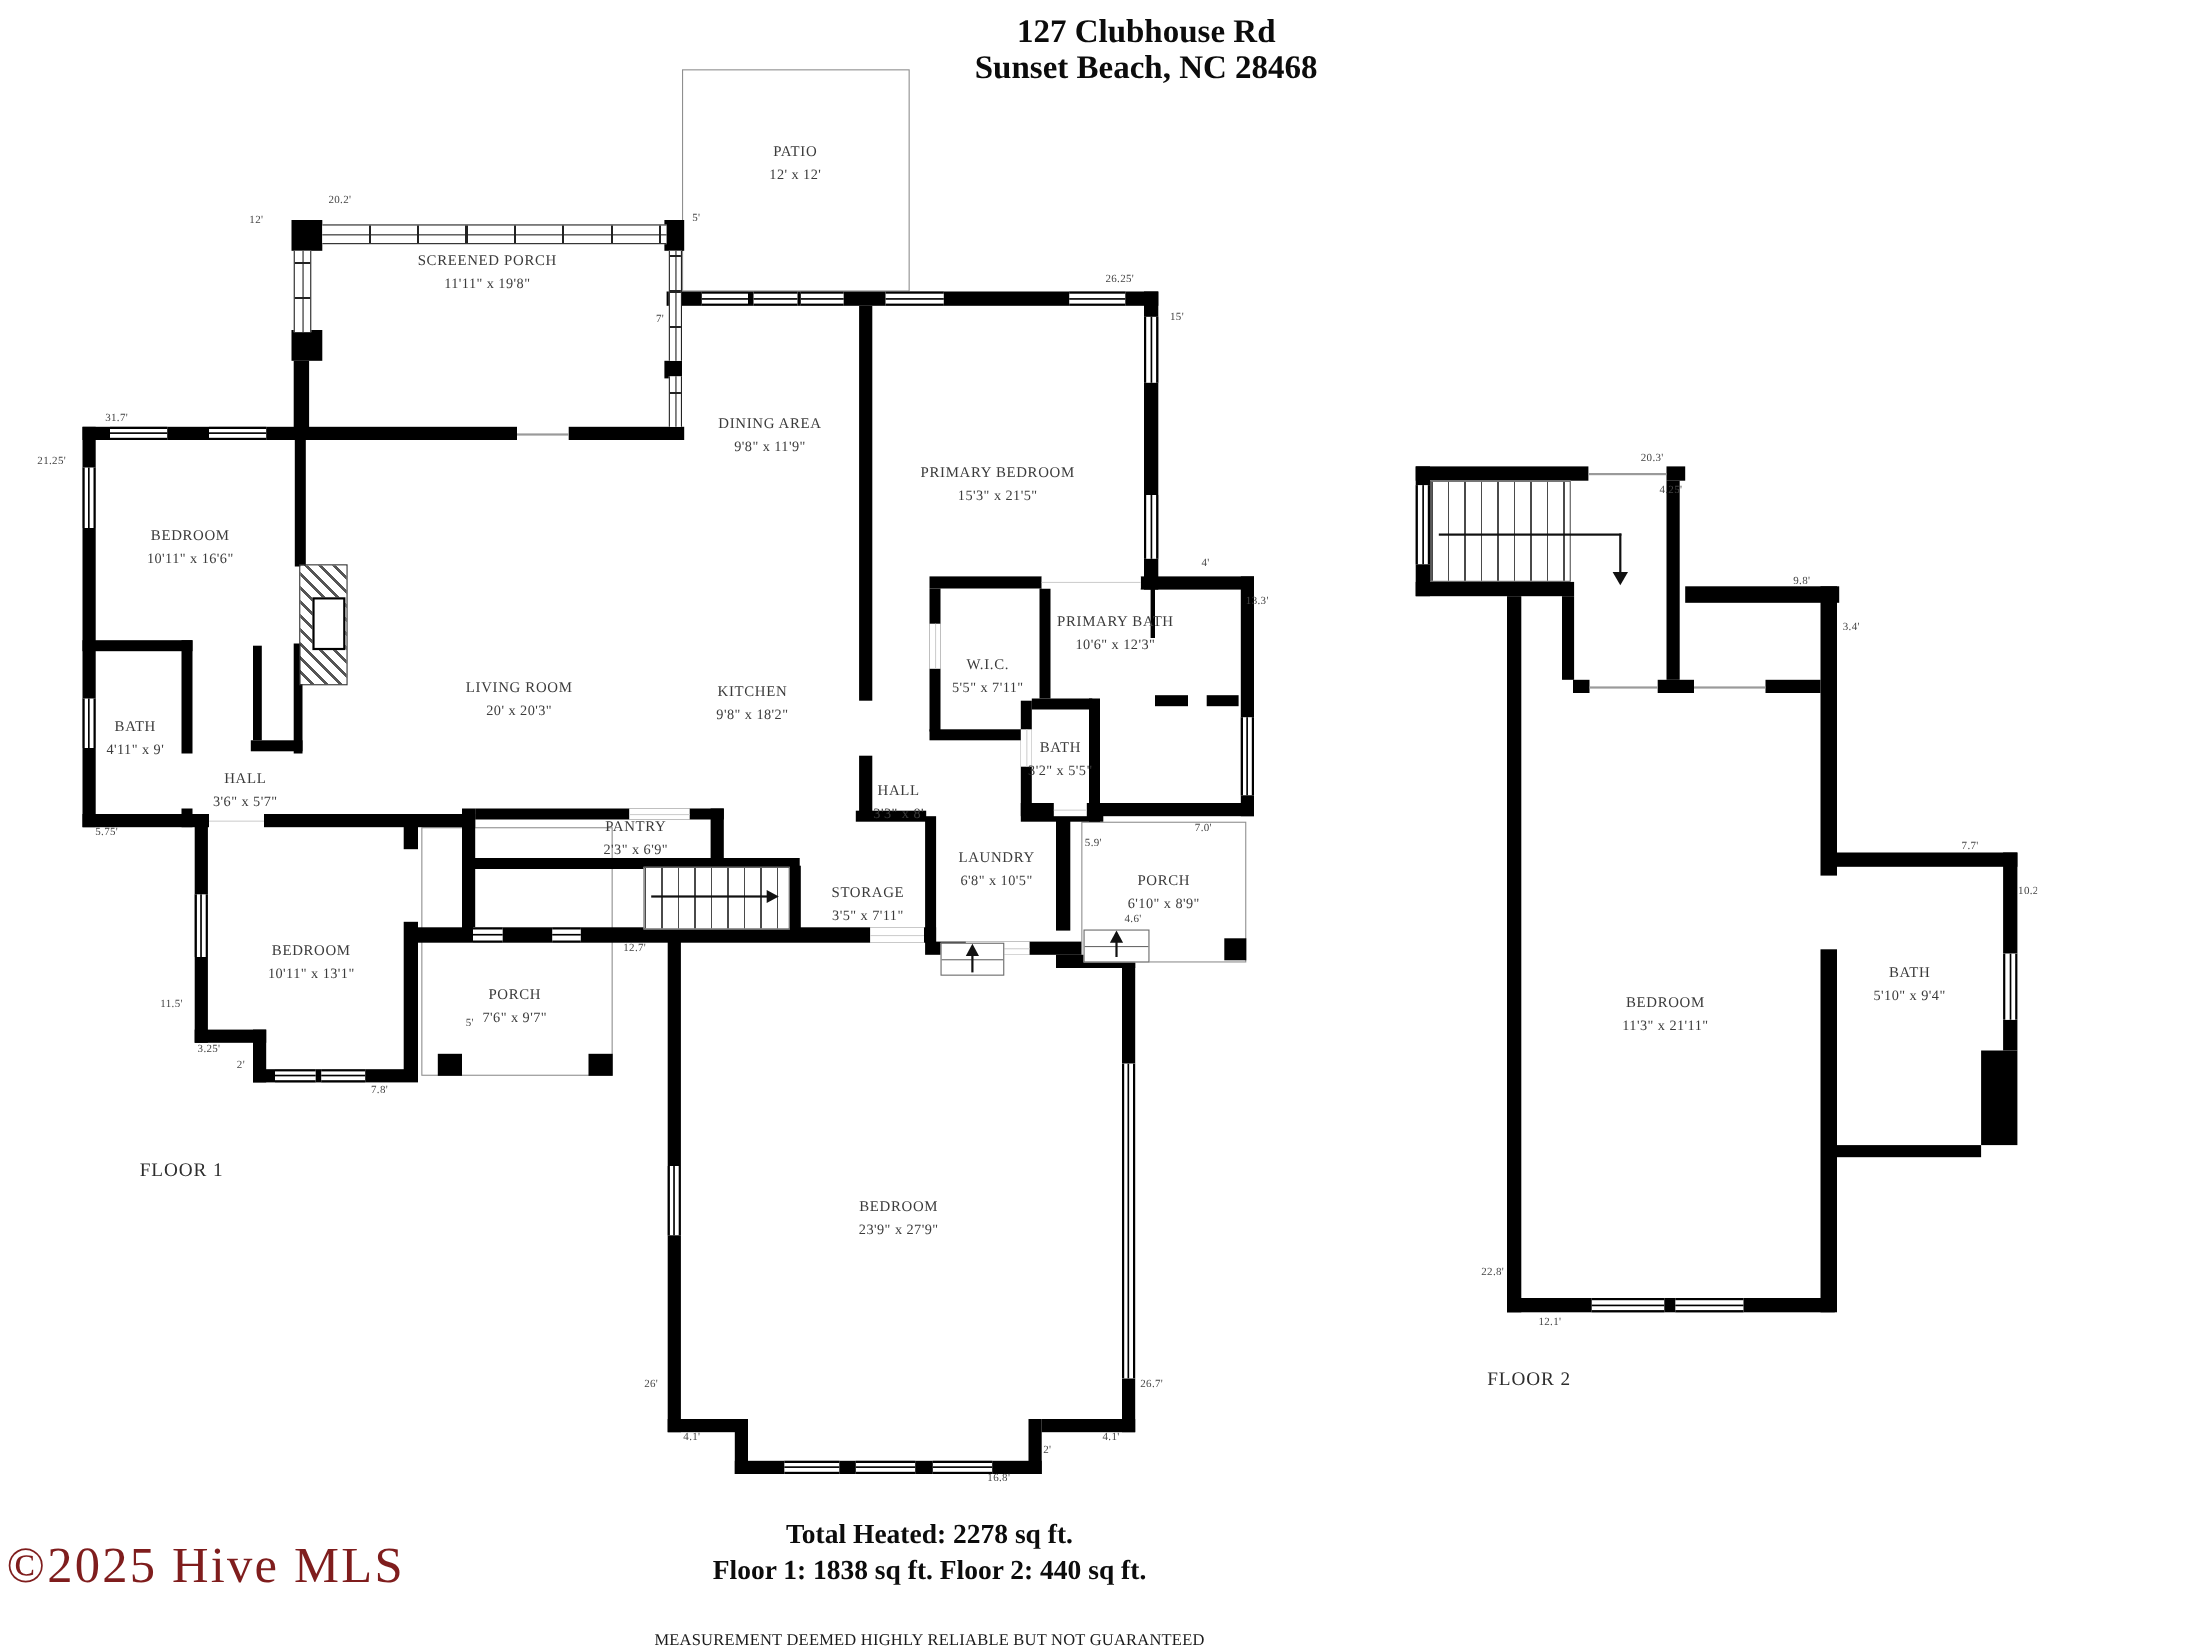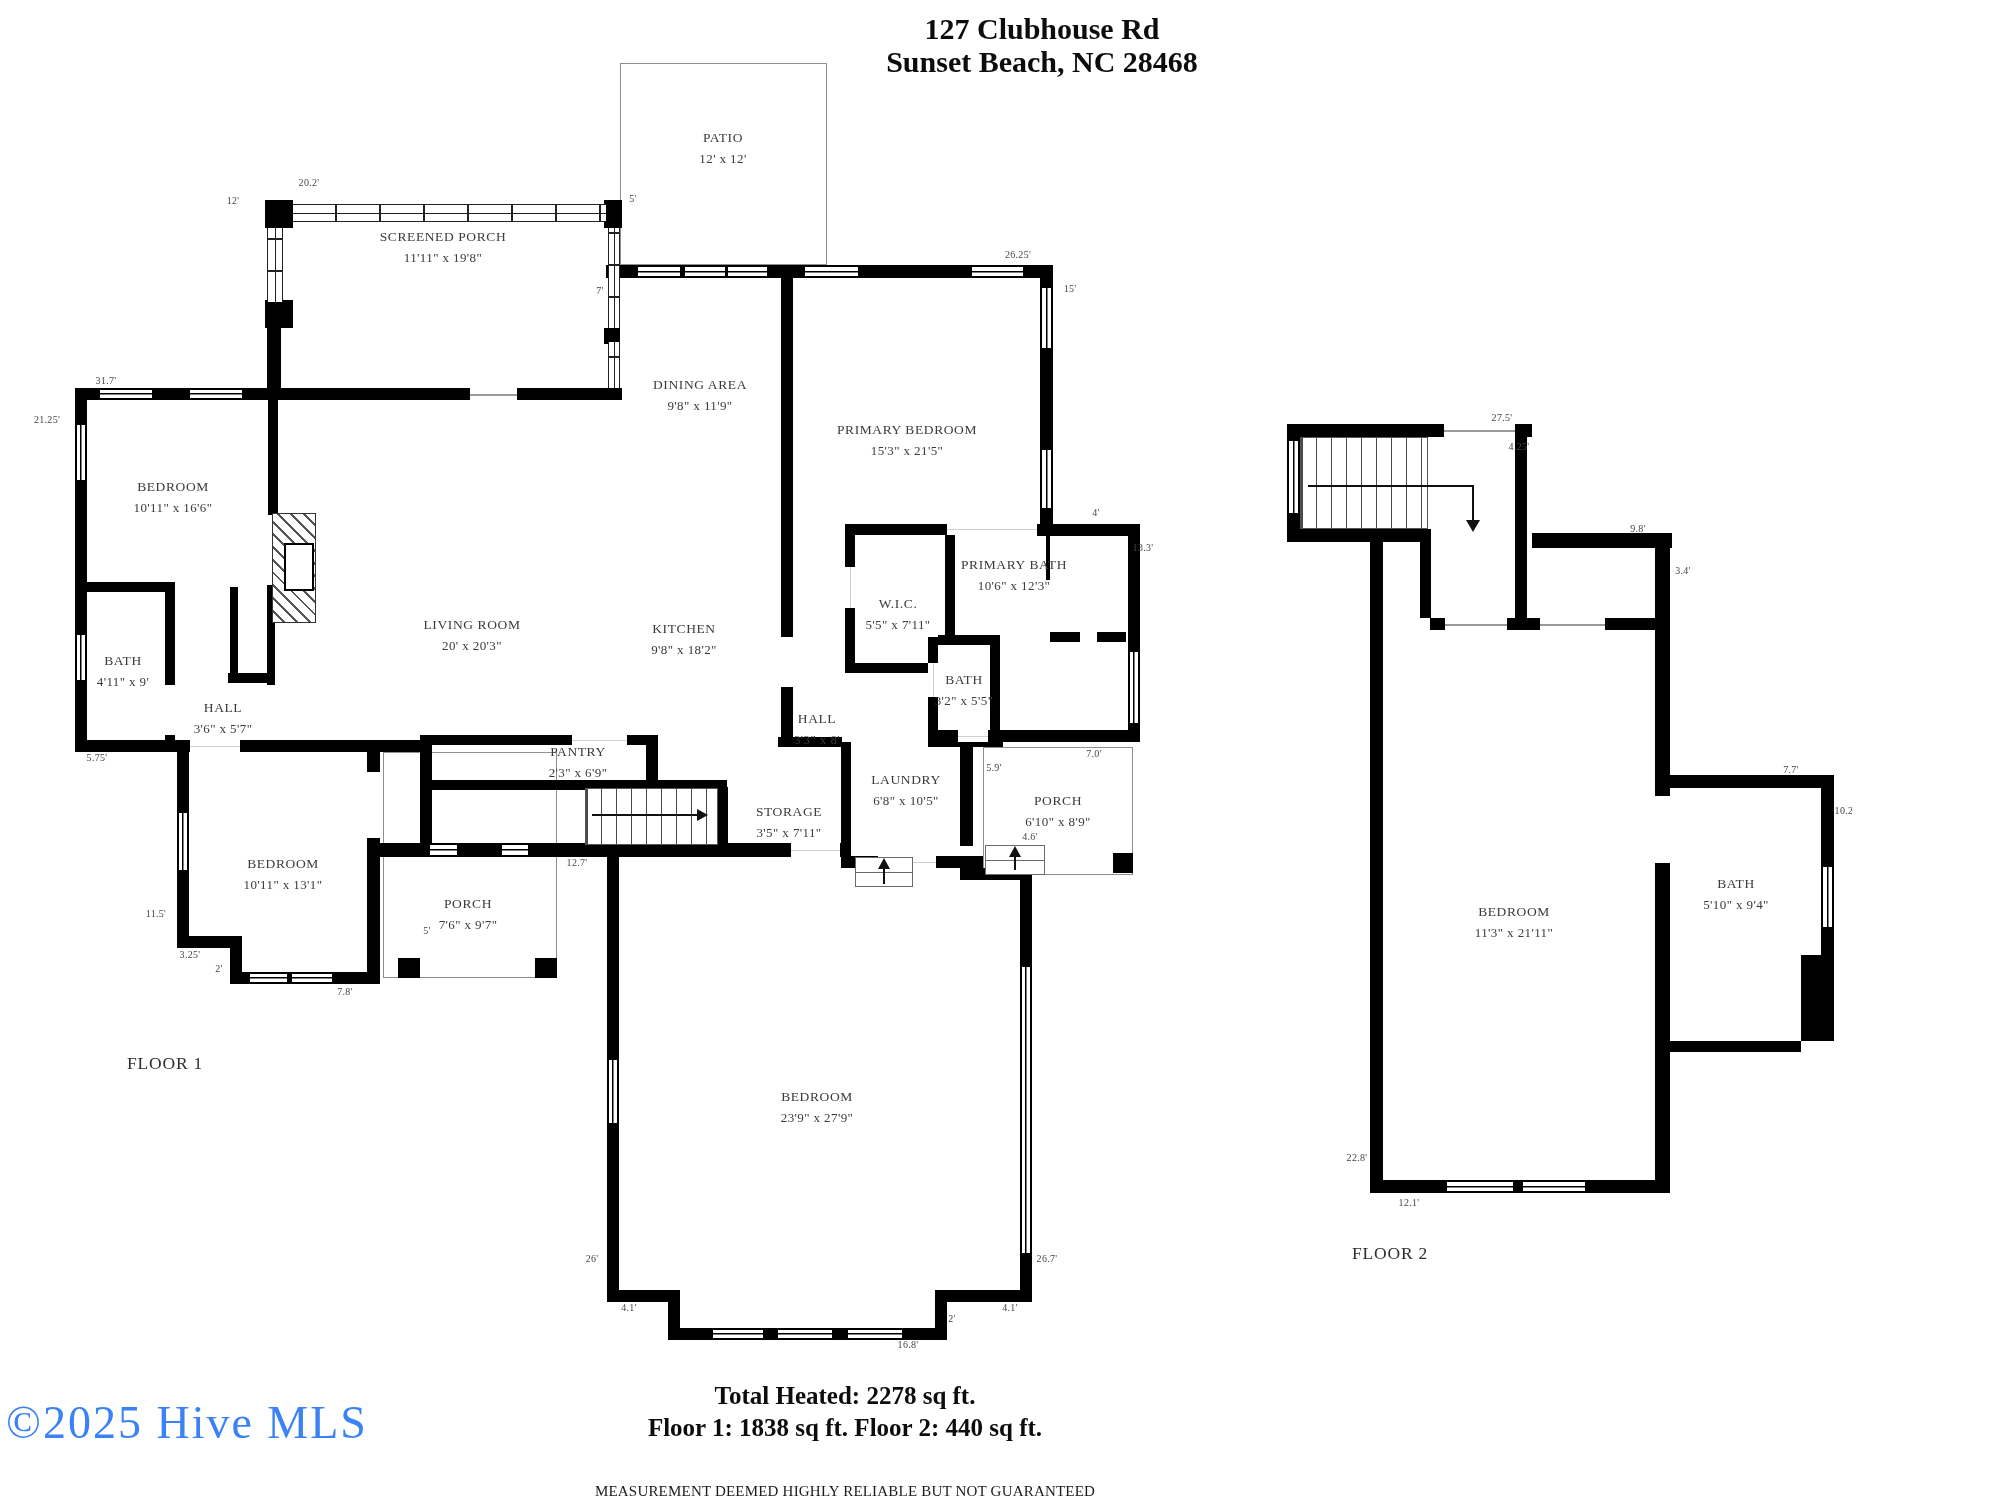"27.5'" div.dim { text: 27.5' -> 20.3' }
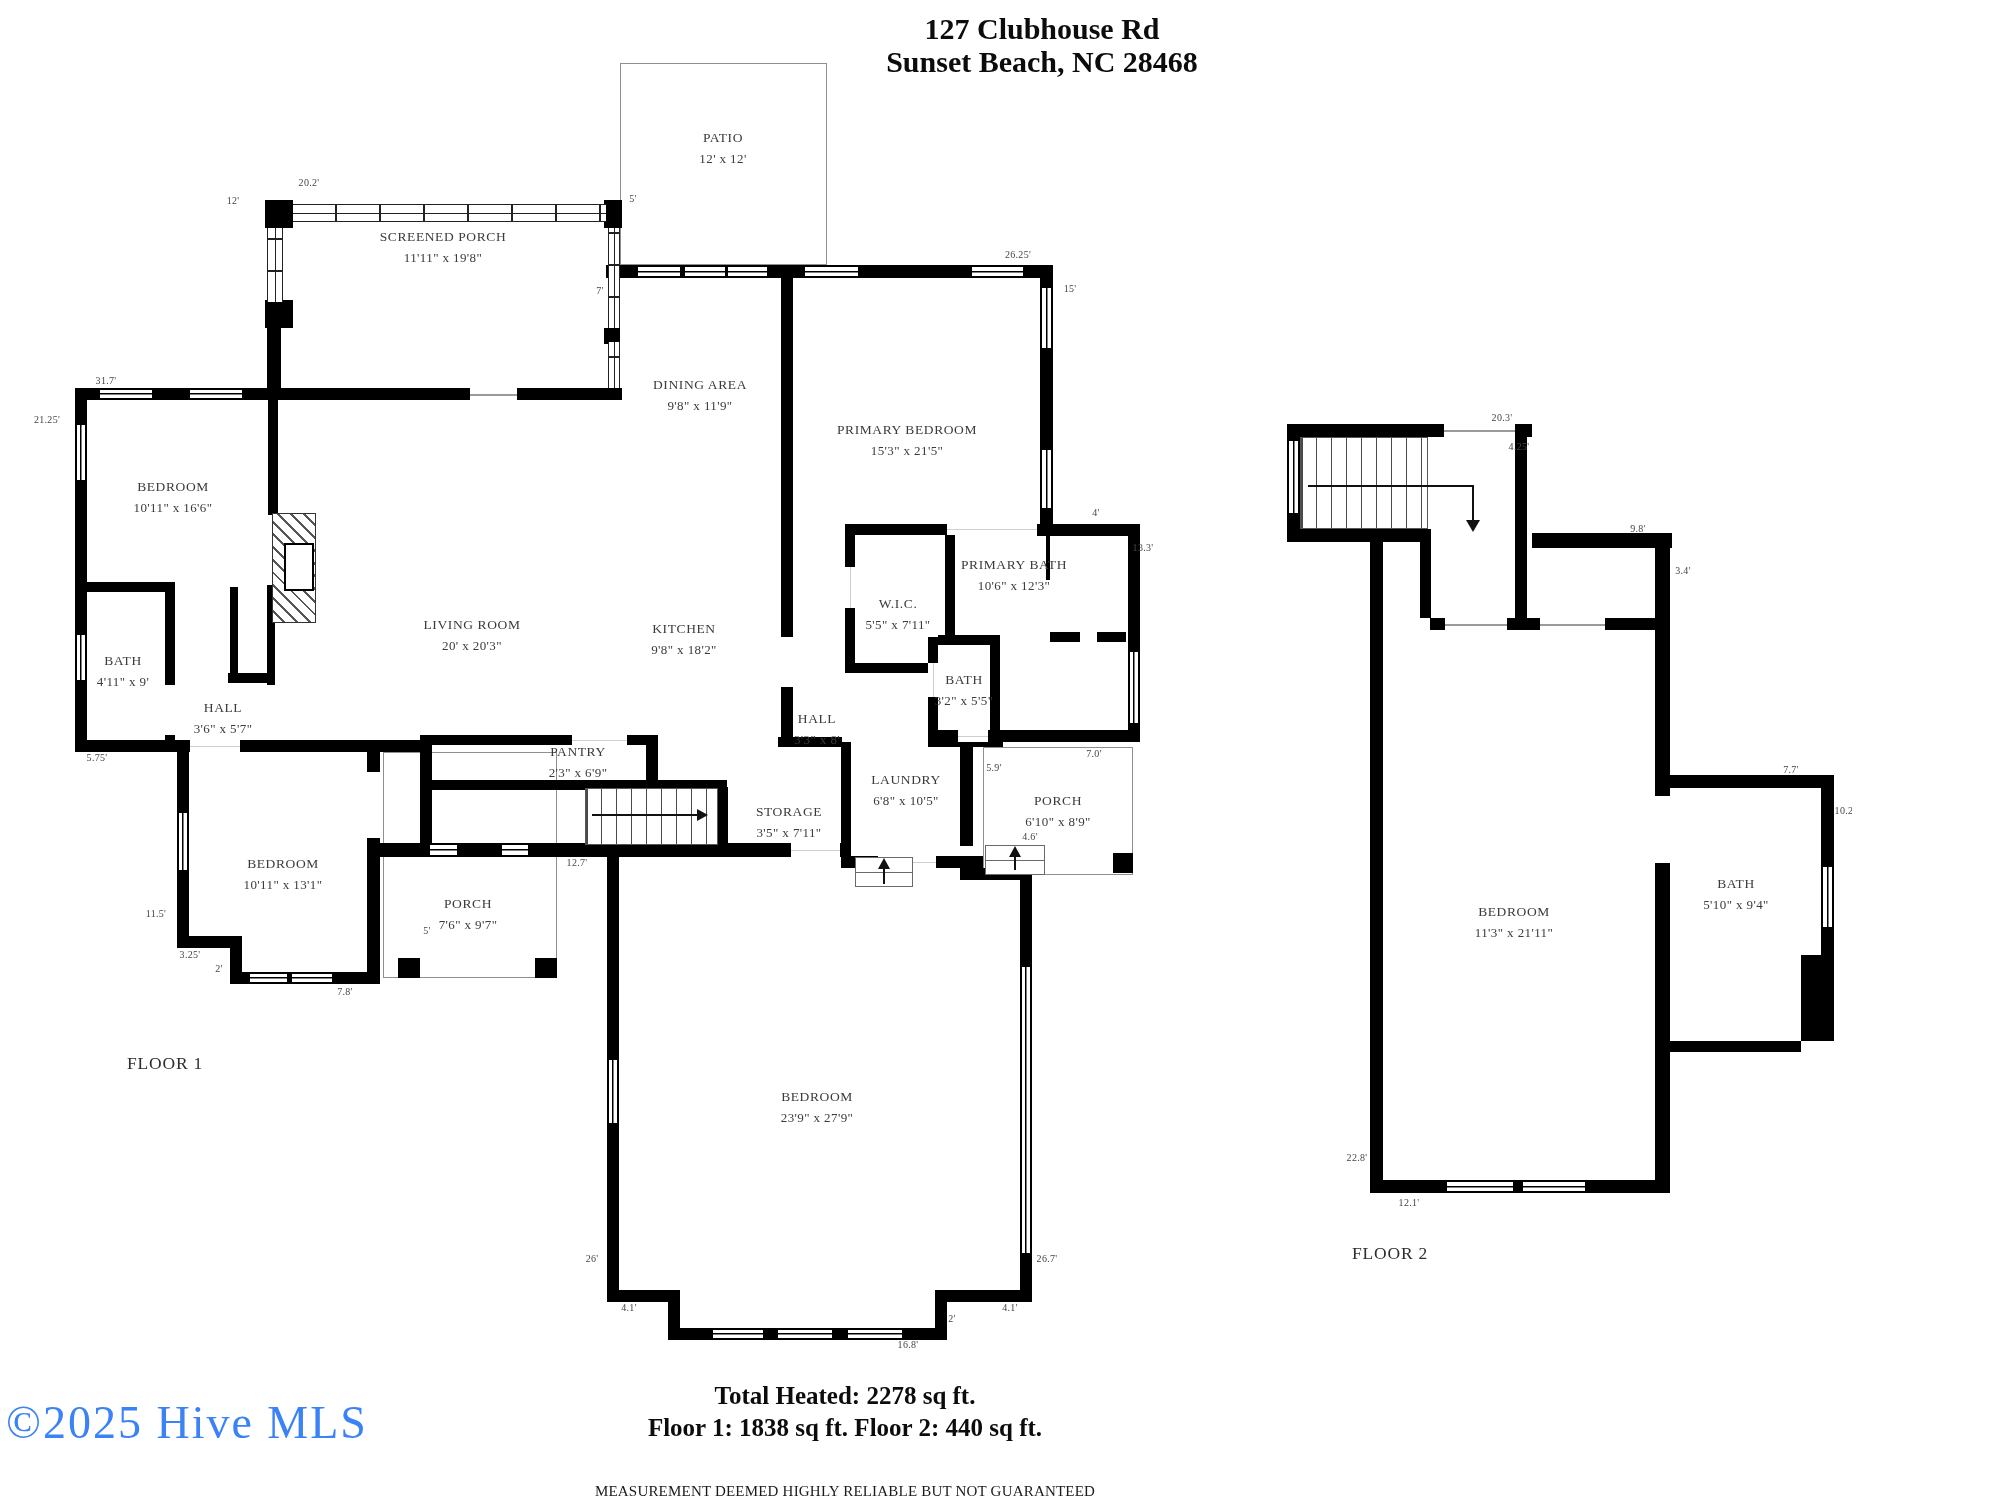"©2025 Hive MLS" .watermark { color: #3b82f6 -> #7f1d1d }
